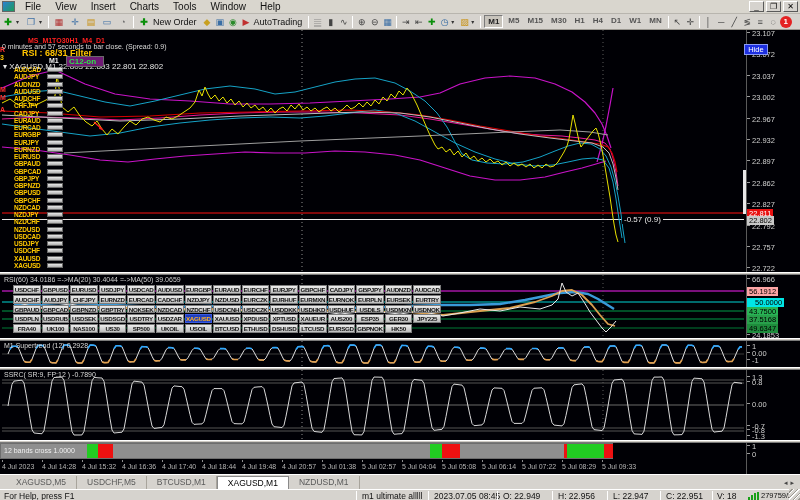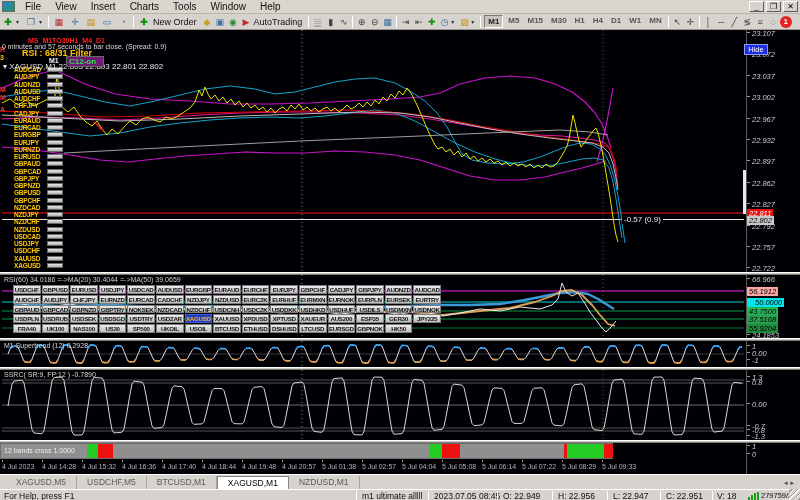"23.107" #axiscol { font-style: italic -> none }
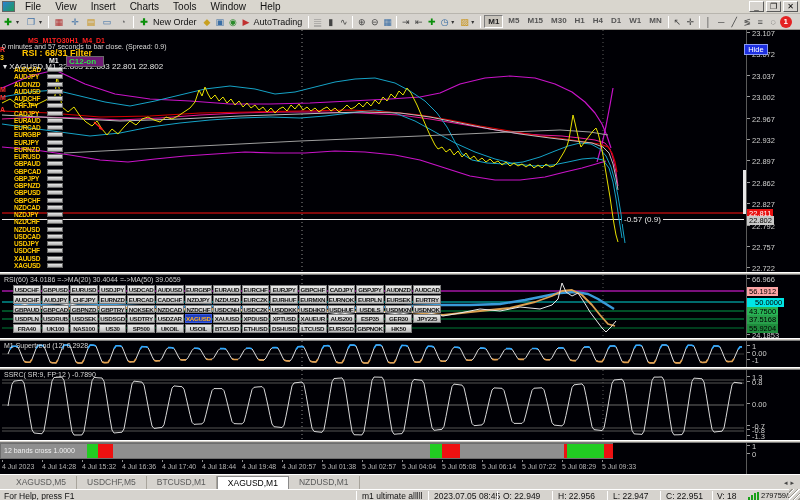"55.9204" div.axtag { text: 55.9204 -> 49.6347 }
